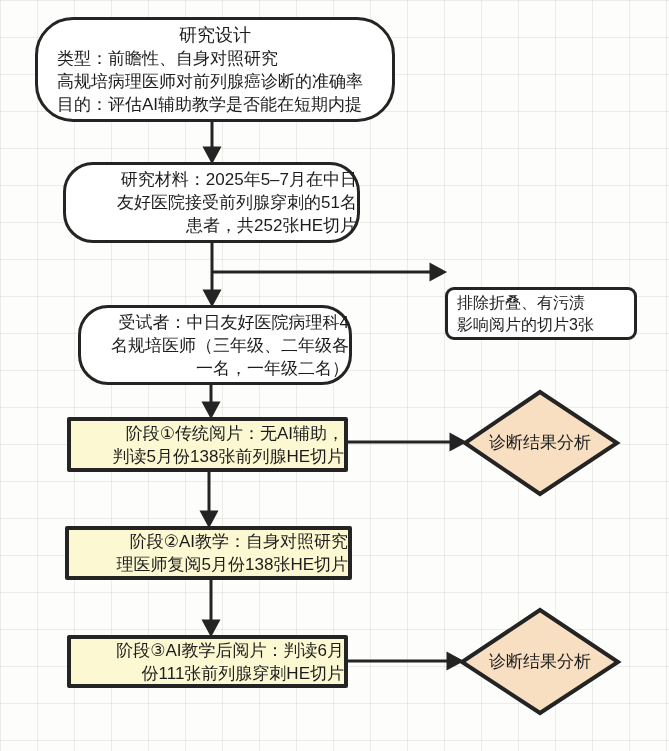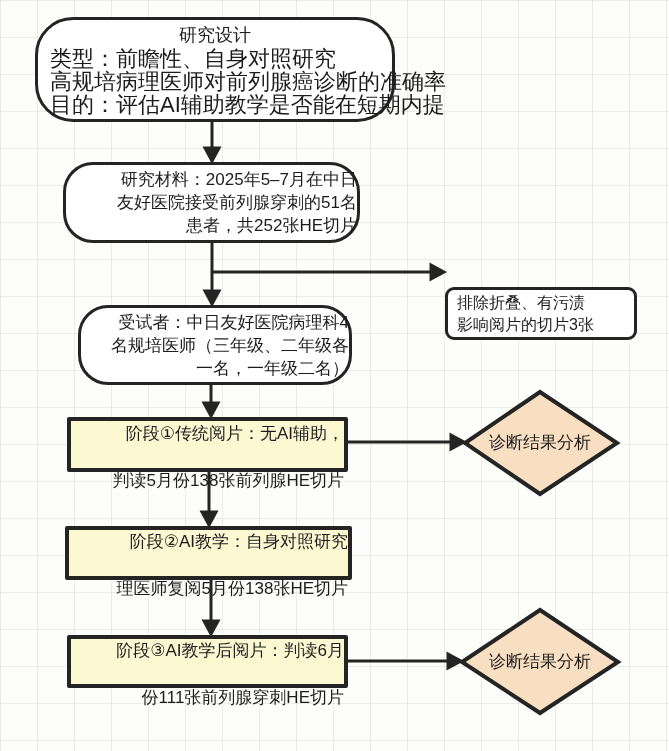"类型：前瞻性、自身对照研究" .box-design .tline { font-size: 22px -> 17px; padding-left: 12px -> 19px }
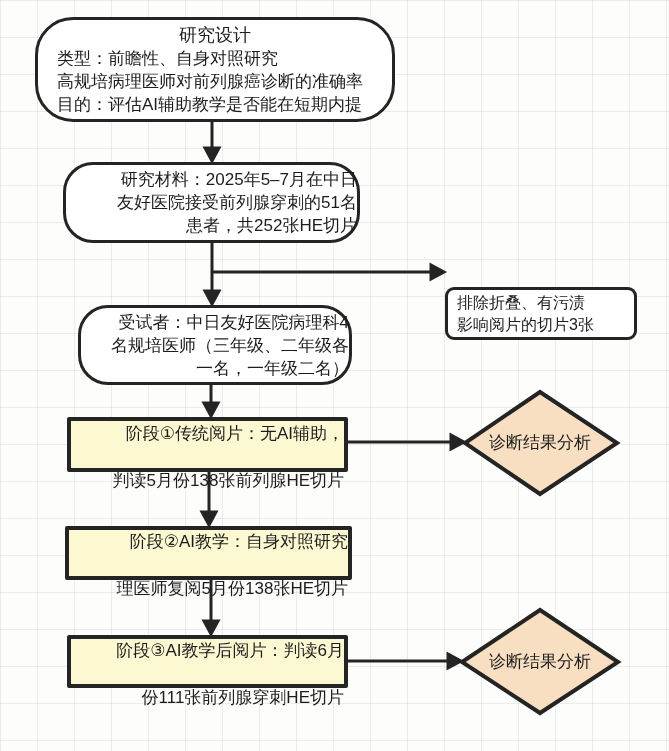"阶段①传统阅片：无AI辅助，" .stage .tline { margin-top: 24px -> none }
